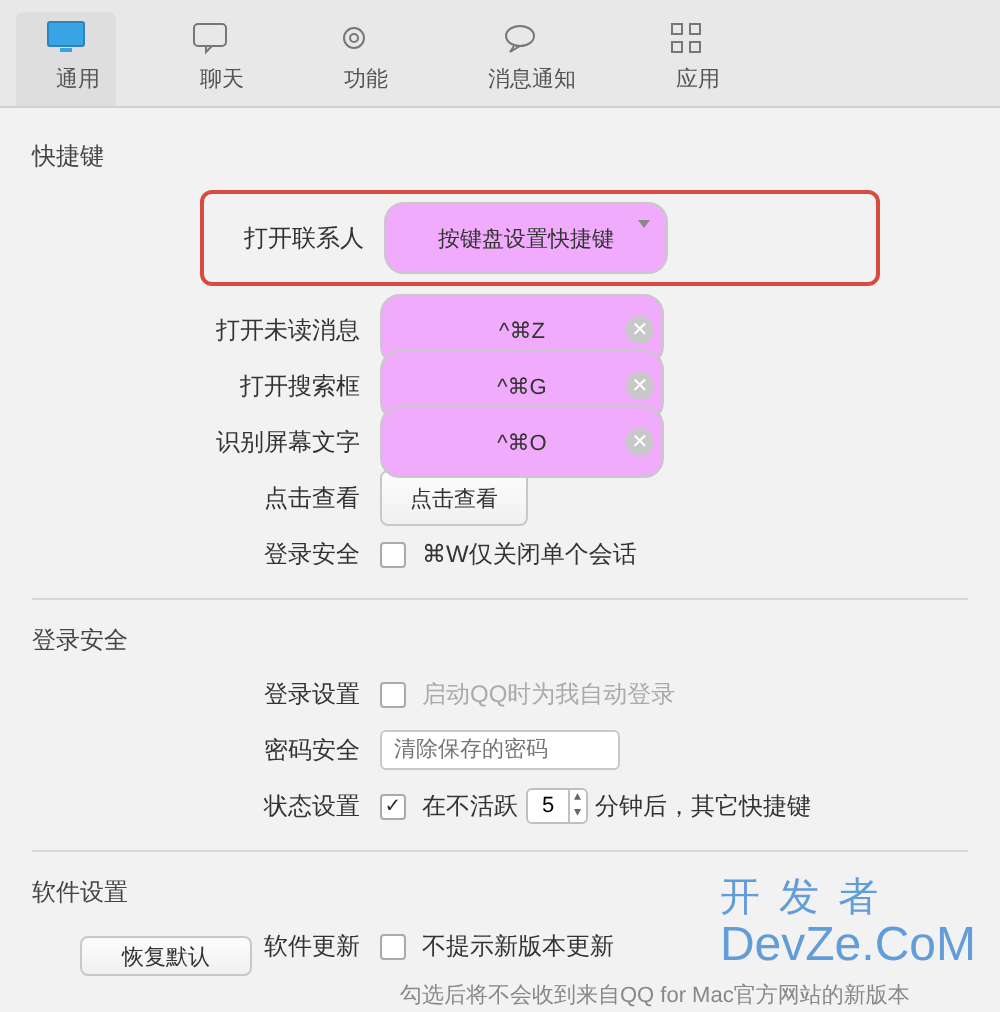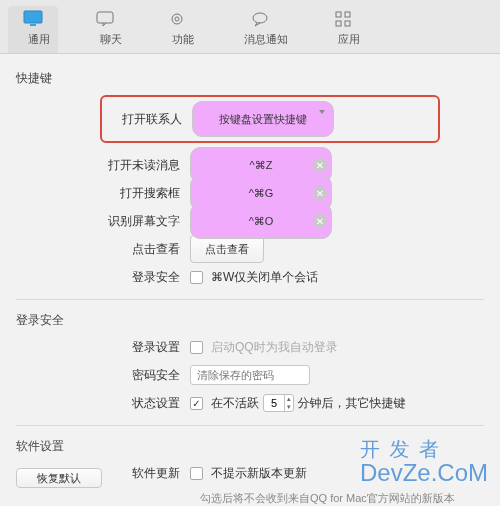"恢复默认" .footer { left: 16px -> 40px }
